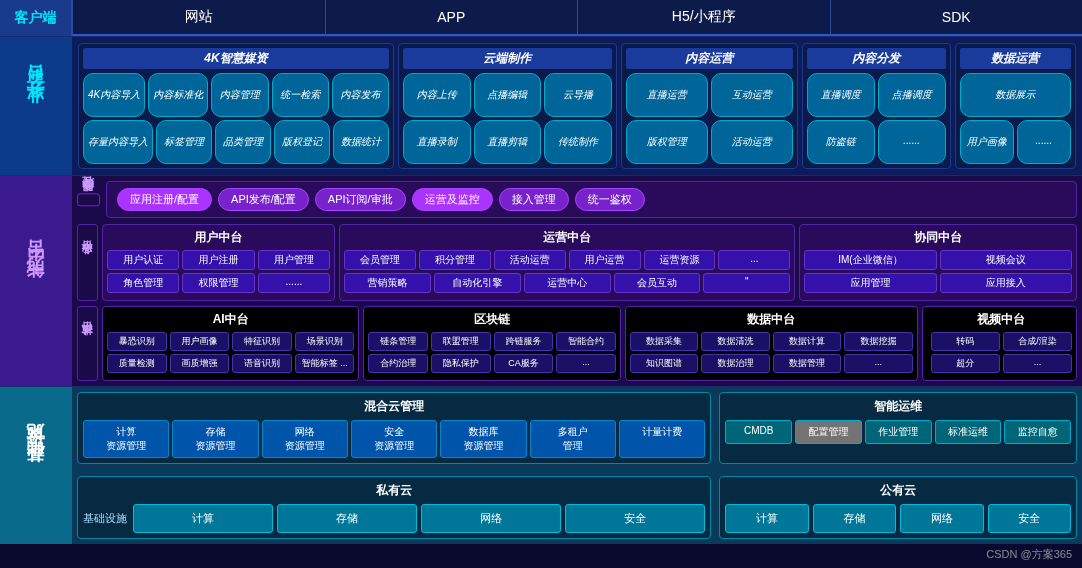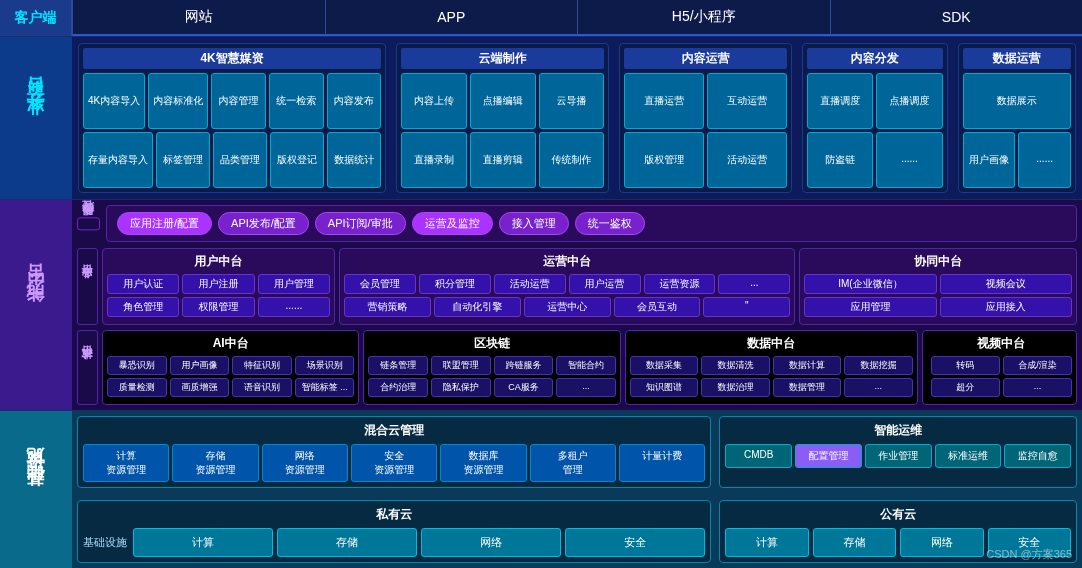"4K智慧媒资" .biz-modules { font-style: none -> italic; gap: 10px -> 4px }
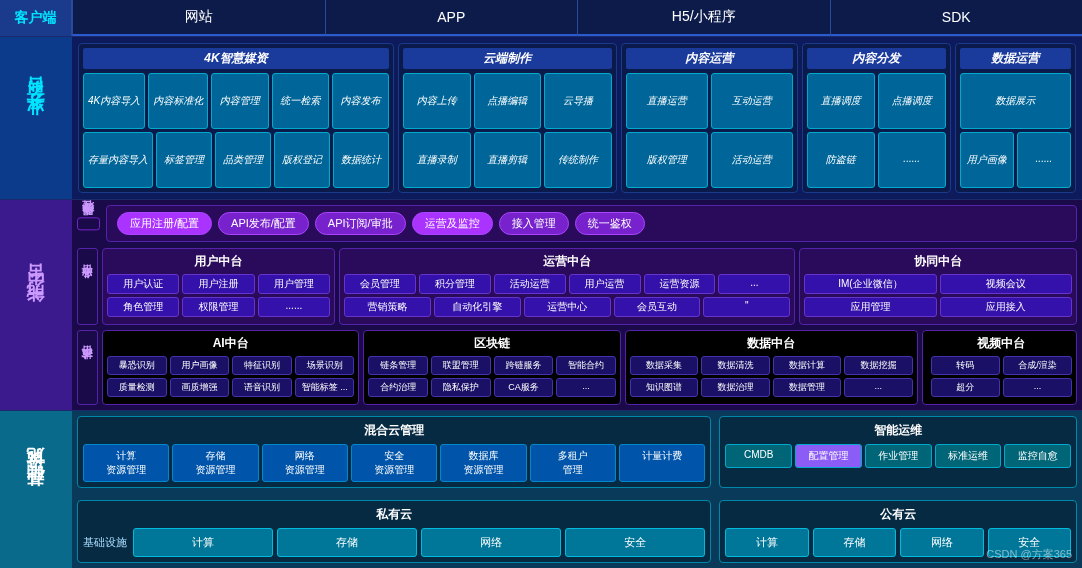"4K内容导入" .biz-tag { border-radius: 3px -> 10px; padding: 20px 4px -> 14px 4px }
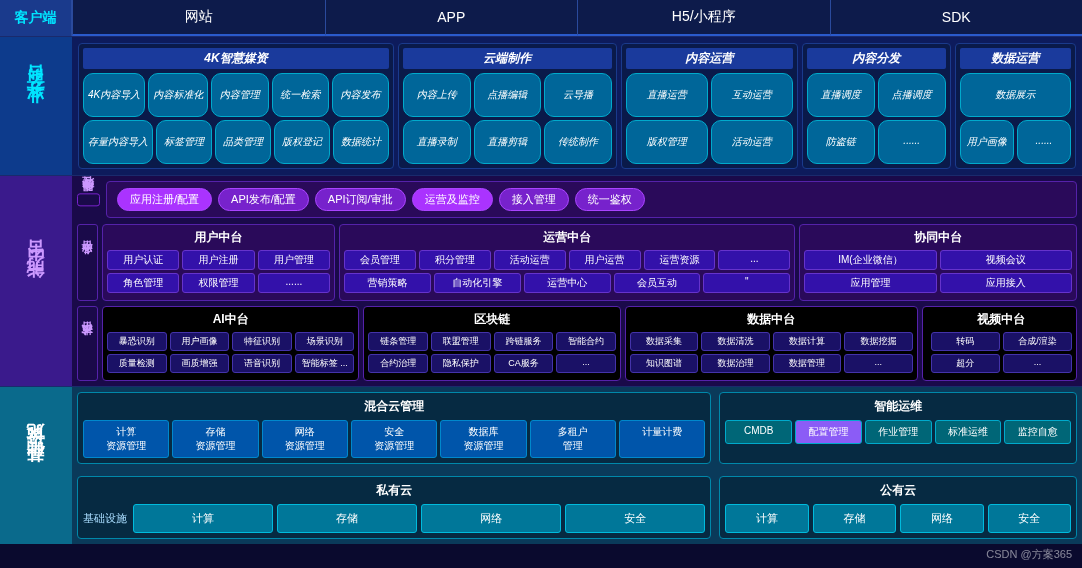"配置管理" div { background: #8b5cf6 -> #737373 }
